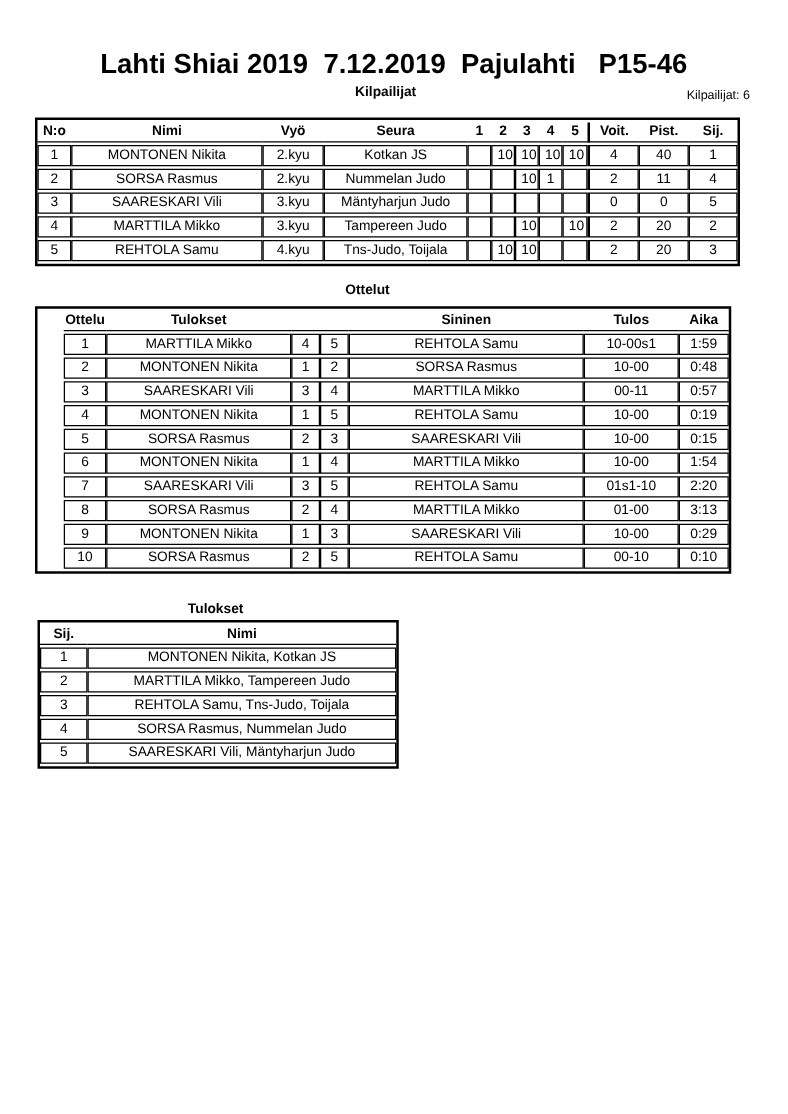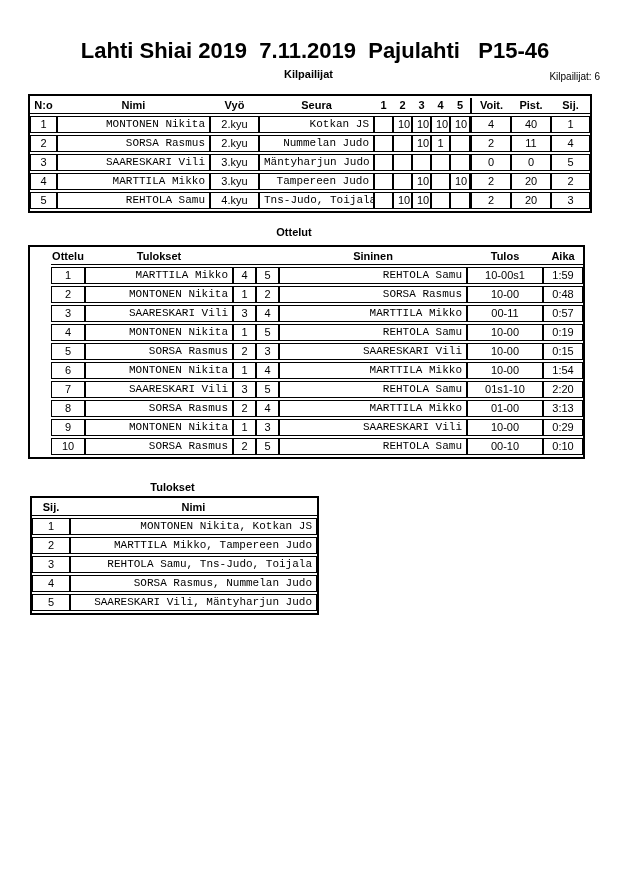"Lahti Shiai 2019 7.11.2019 Pajulahti" div.title { text: 7.11.2019 -> 7.12.2019 }
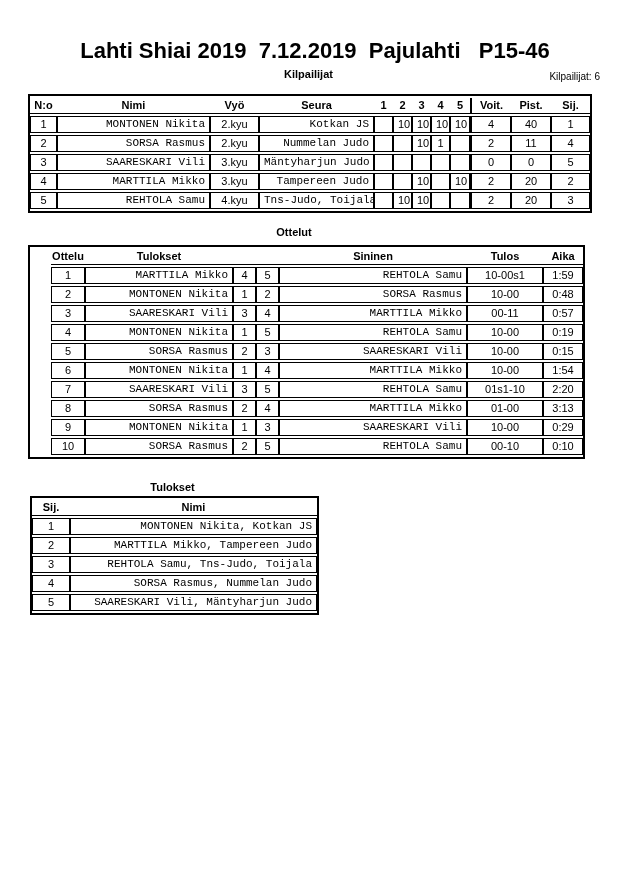"MONTONEN Nikita" .l { font-family: Liberation Mono, monospace -> none; text-align: right -> center }
